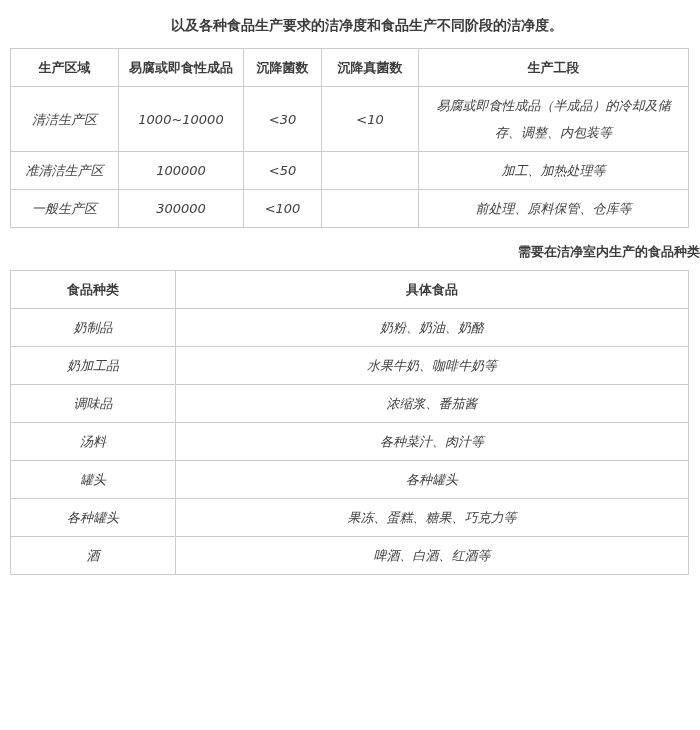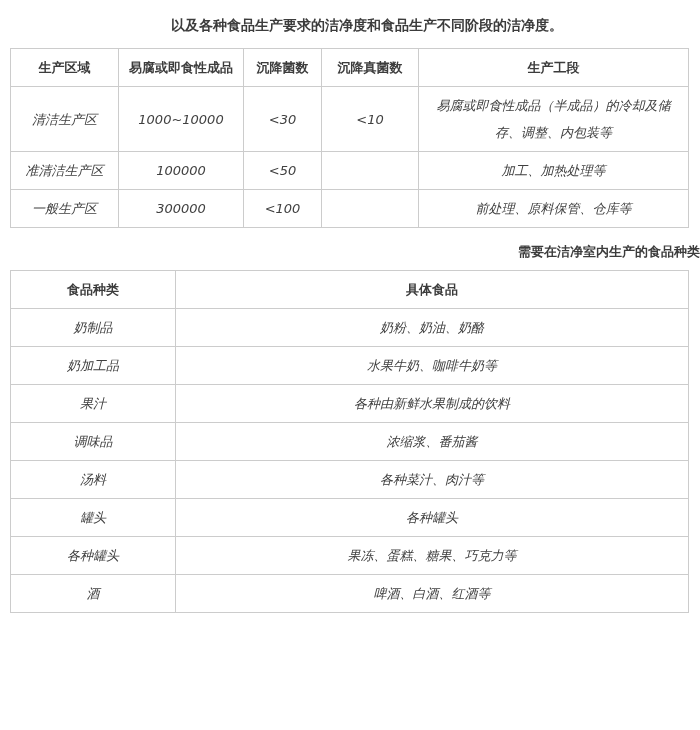"果汁" tr { html: <tr> <td>果汁</td> <td>各种由新鲜水果制成的饮料</td> </tr> -> none }
